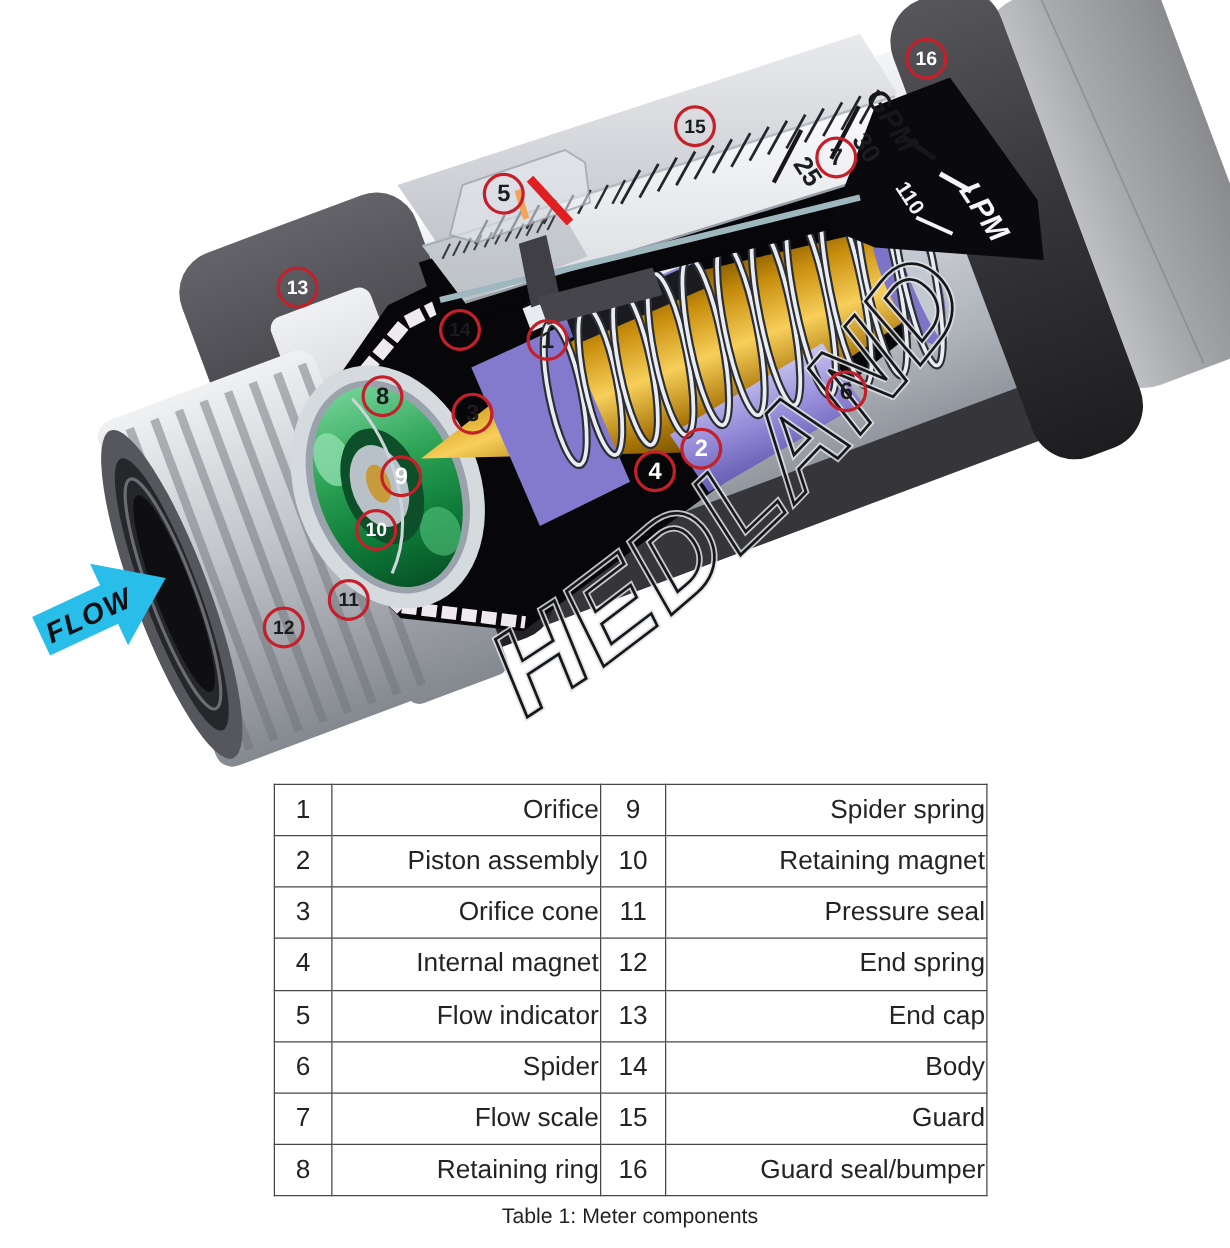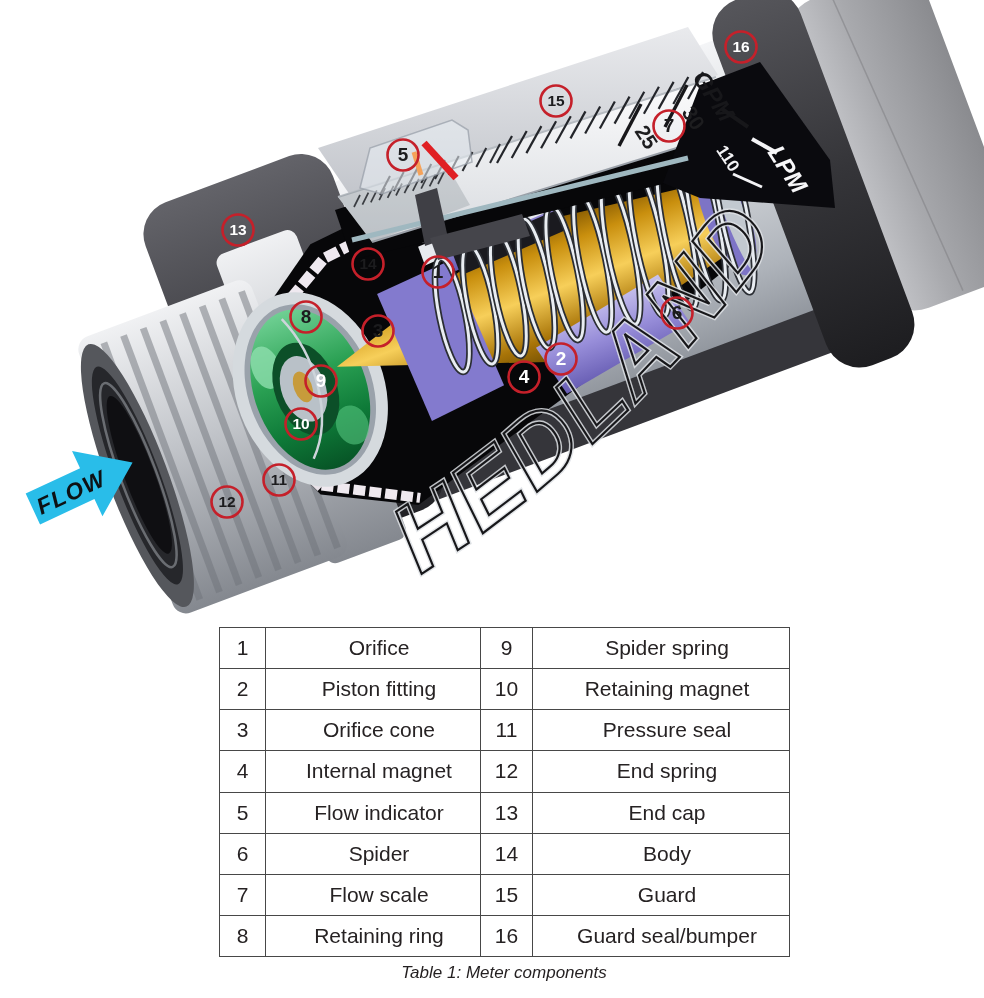"Orifice" #components-table td.name { text-align: center -> right }
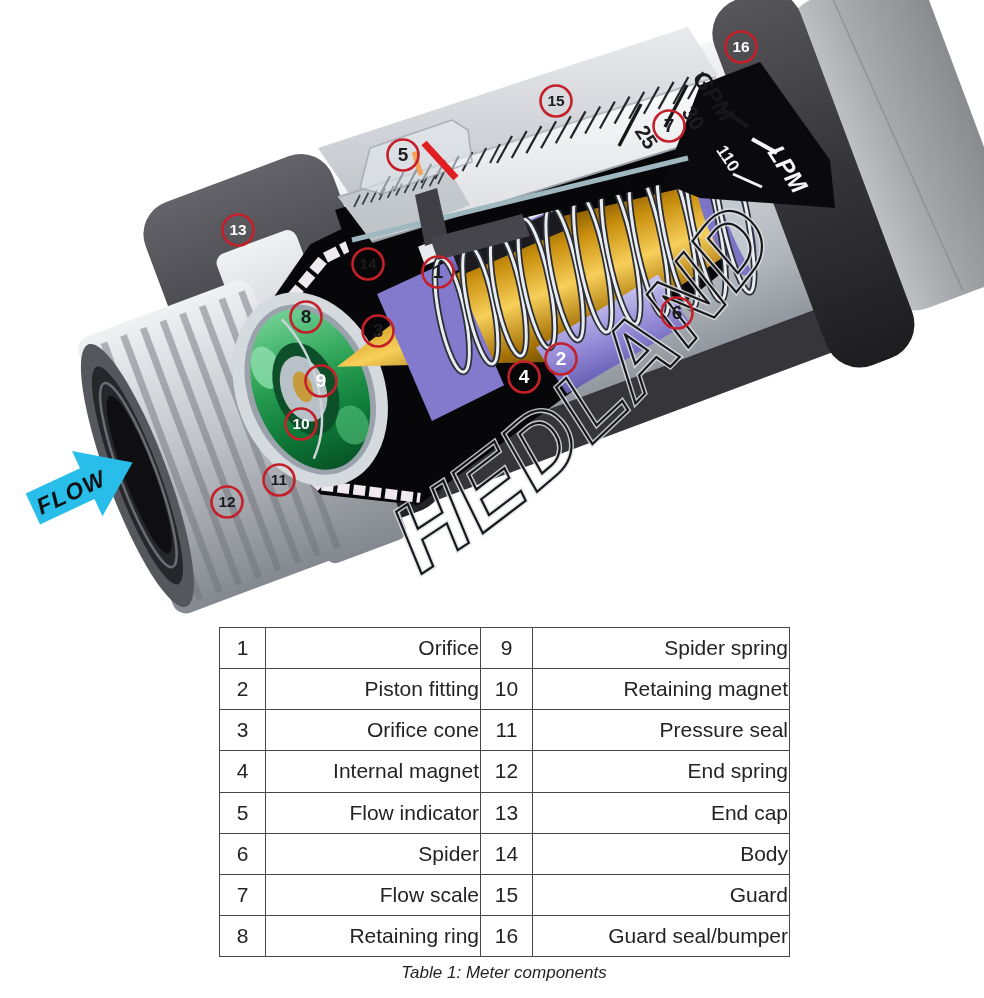"Piston fitting" td.name { text: fitting -> assembly }
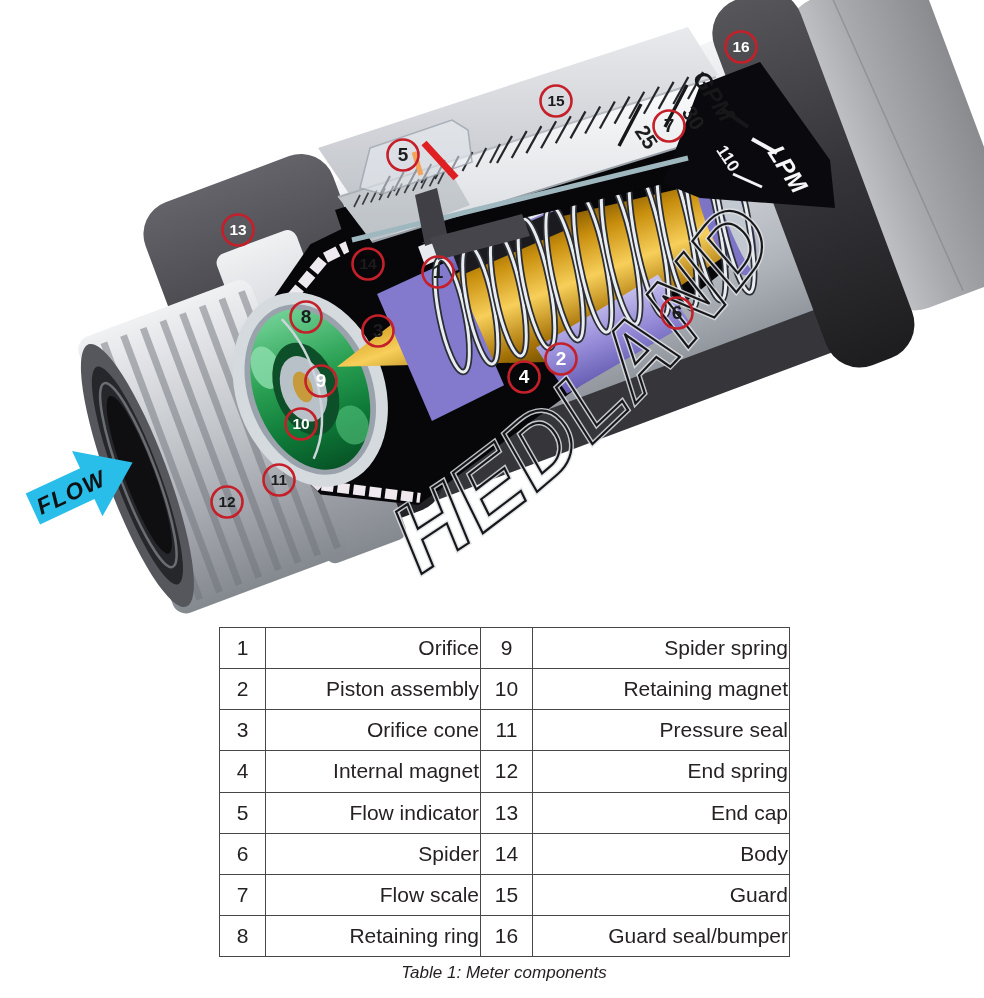"Table 1: Meter components" #table-caption { font-style: italic -> none }
